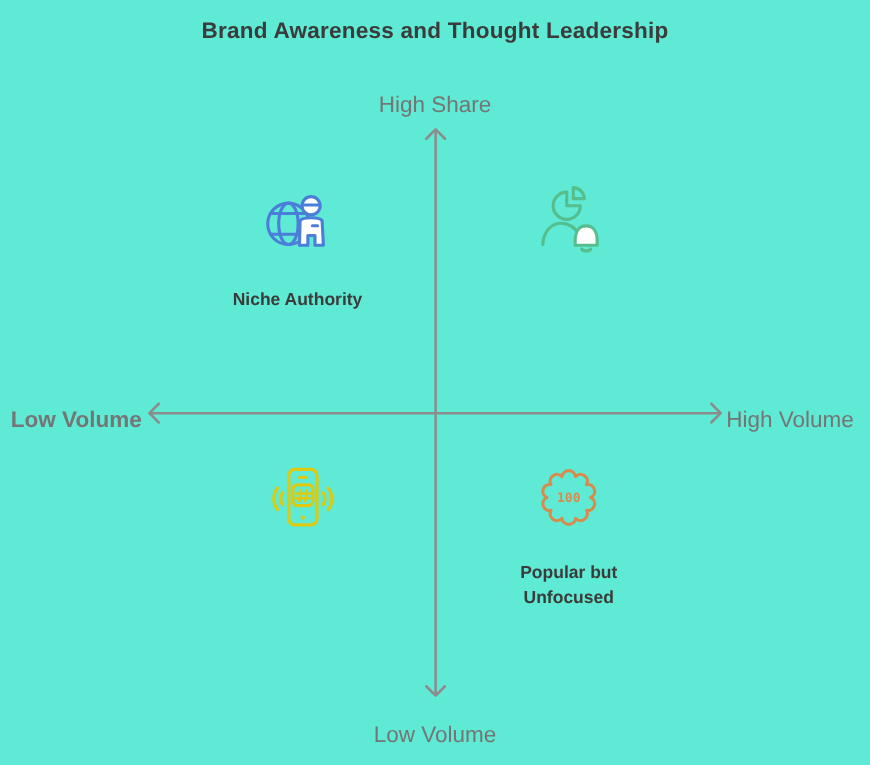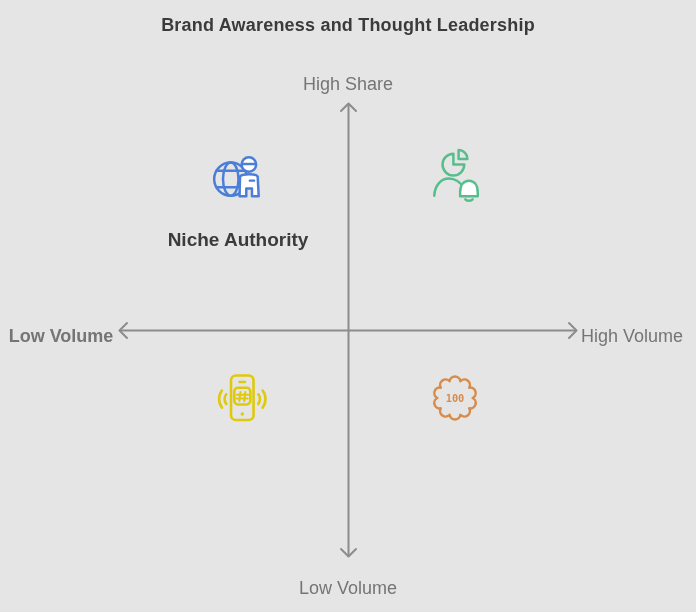"Brand Awareness and Thought Leadership" .canvas { background: #e5e5e5 -> #5eead4 }
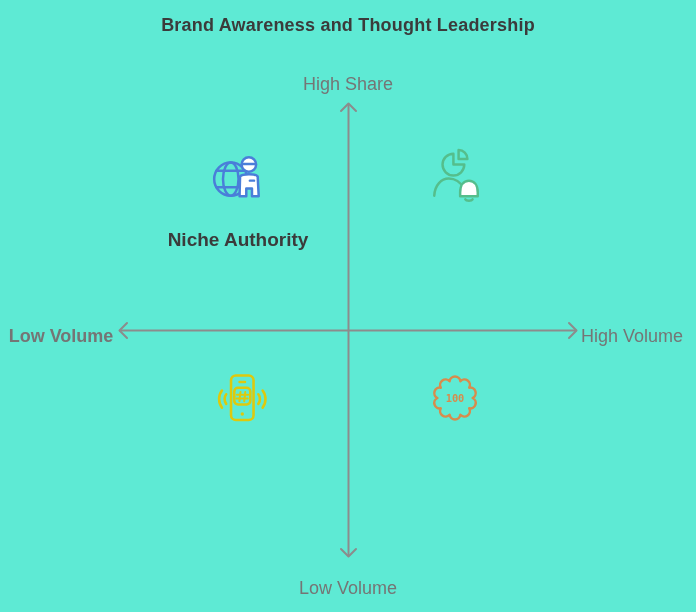"Niche Authority" .quad-label { font-size: 19px -> 14px }
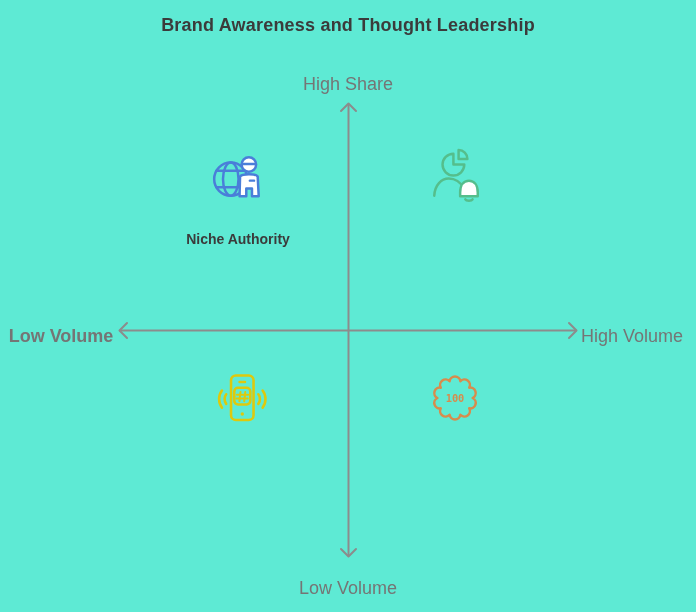"Popular but" div.abs-center { html: none -> <div>Popular but Unfocused</div> }
